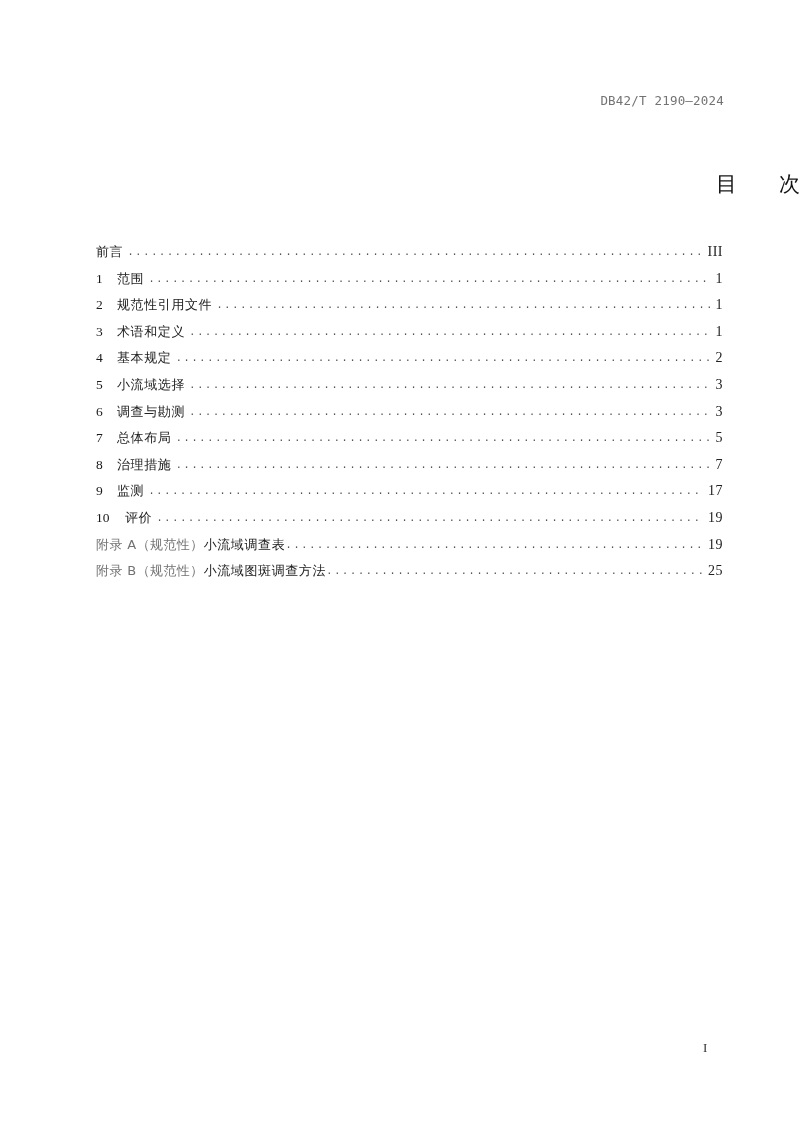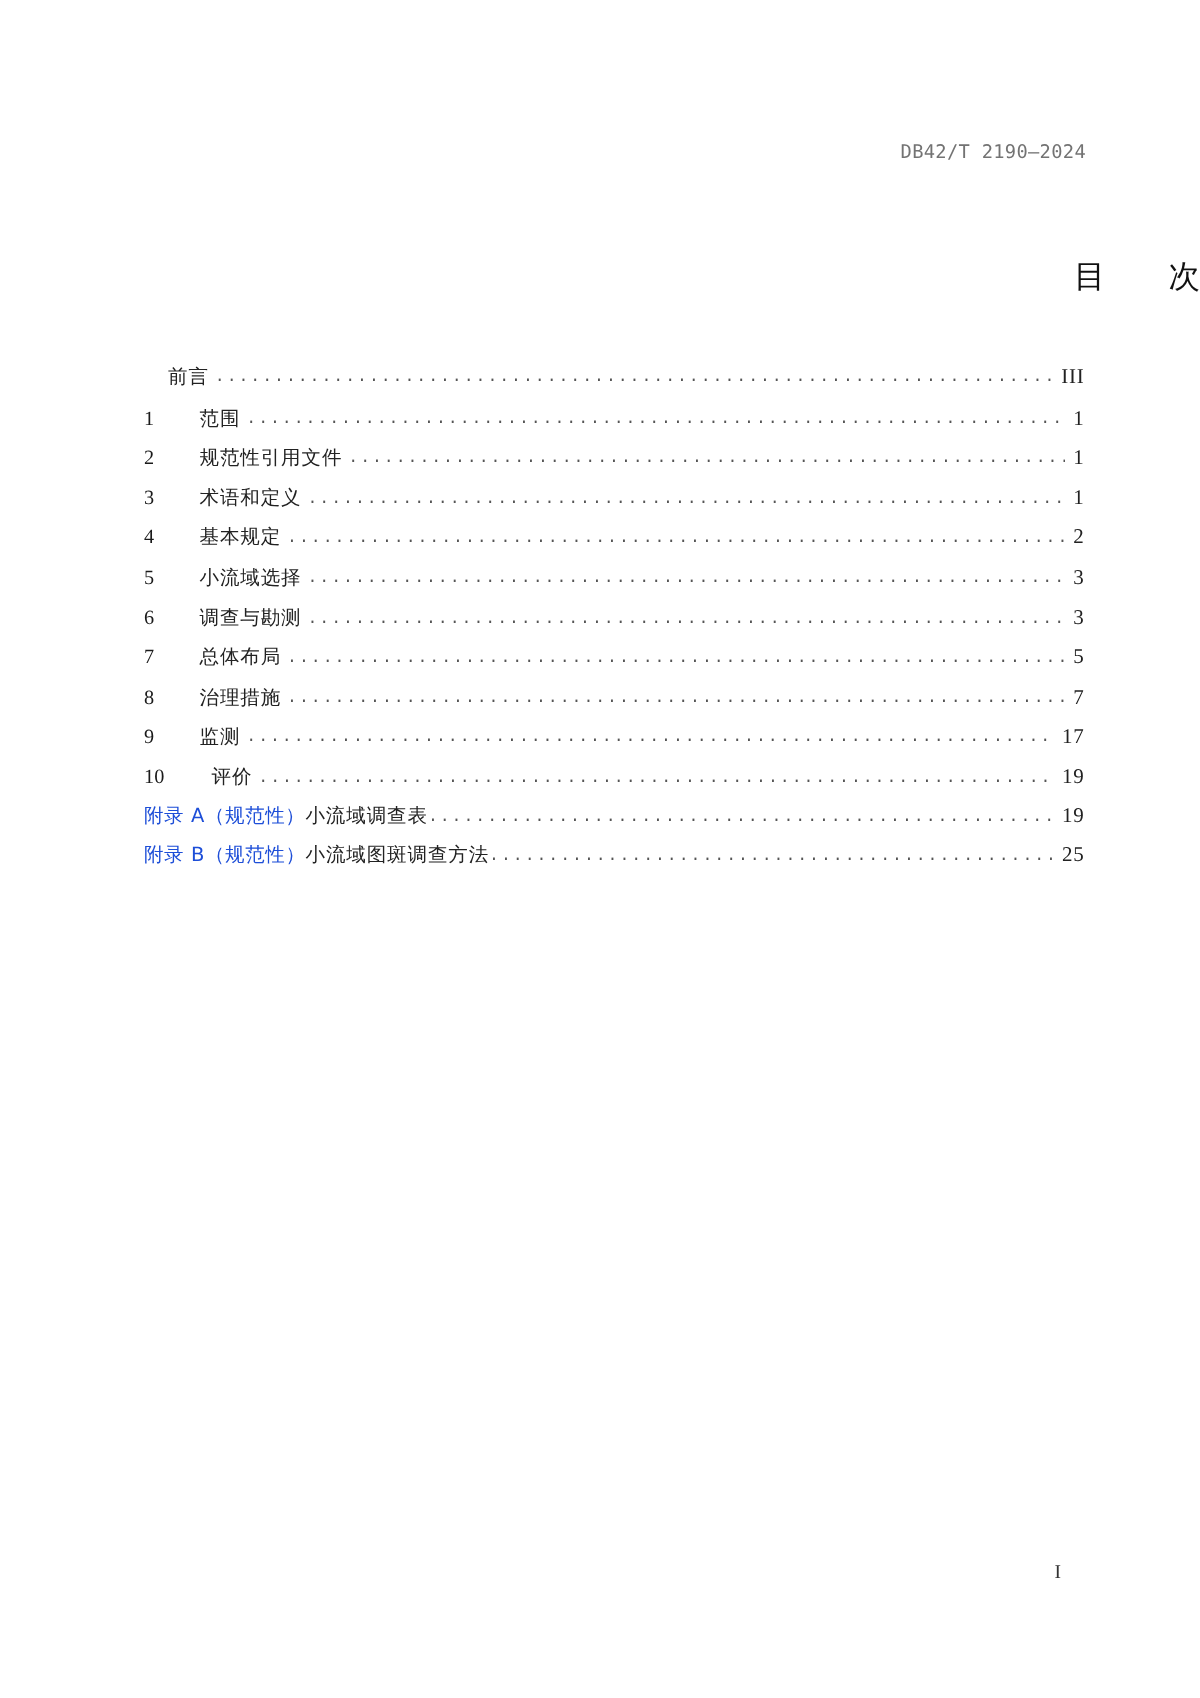"前言" .toc-label { margin-left: 16px -> none }
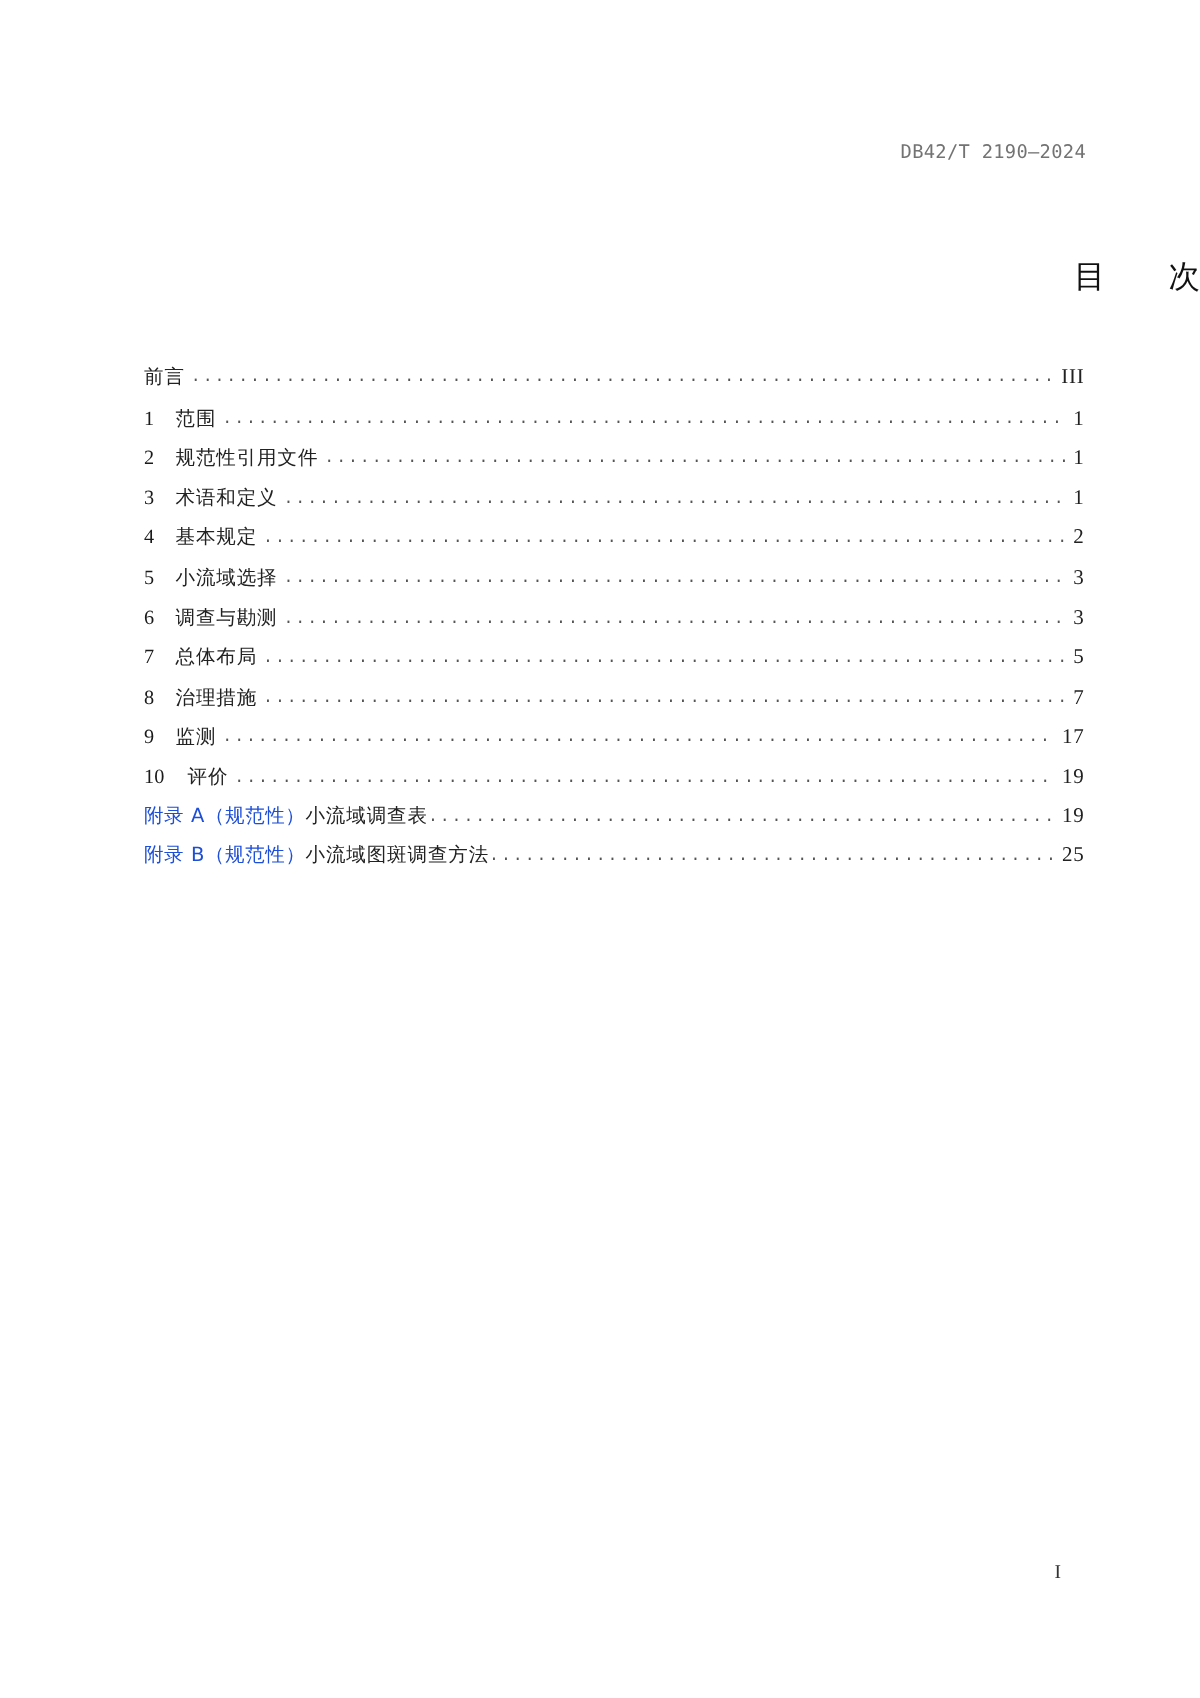"附录 A（规范性）" .toc-appx { color: #1d4ed8 -> #737373 }
